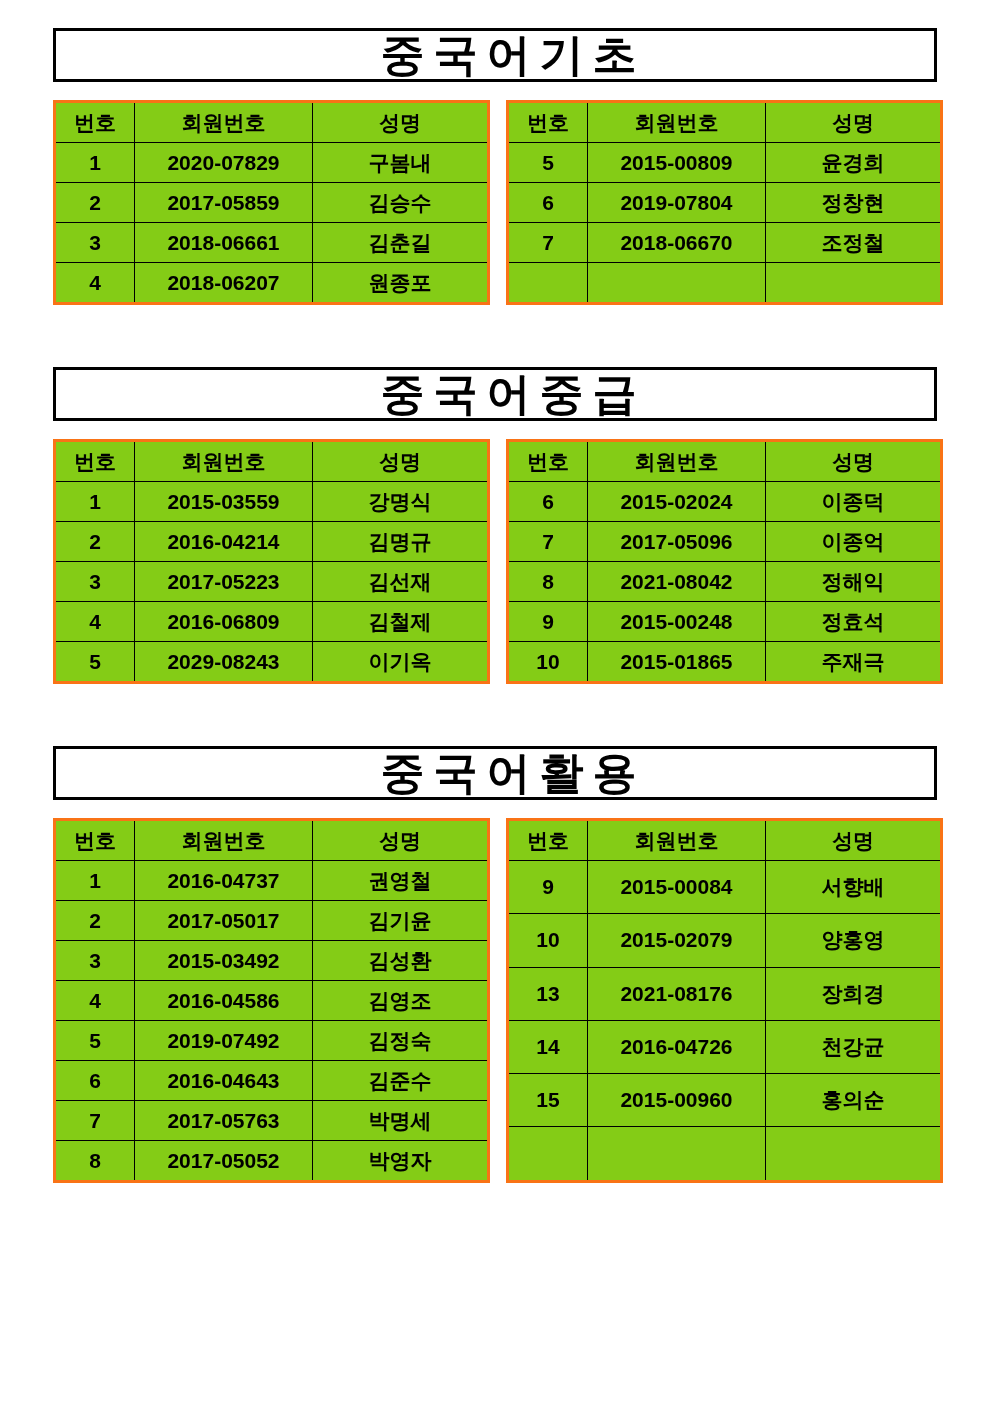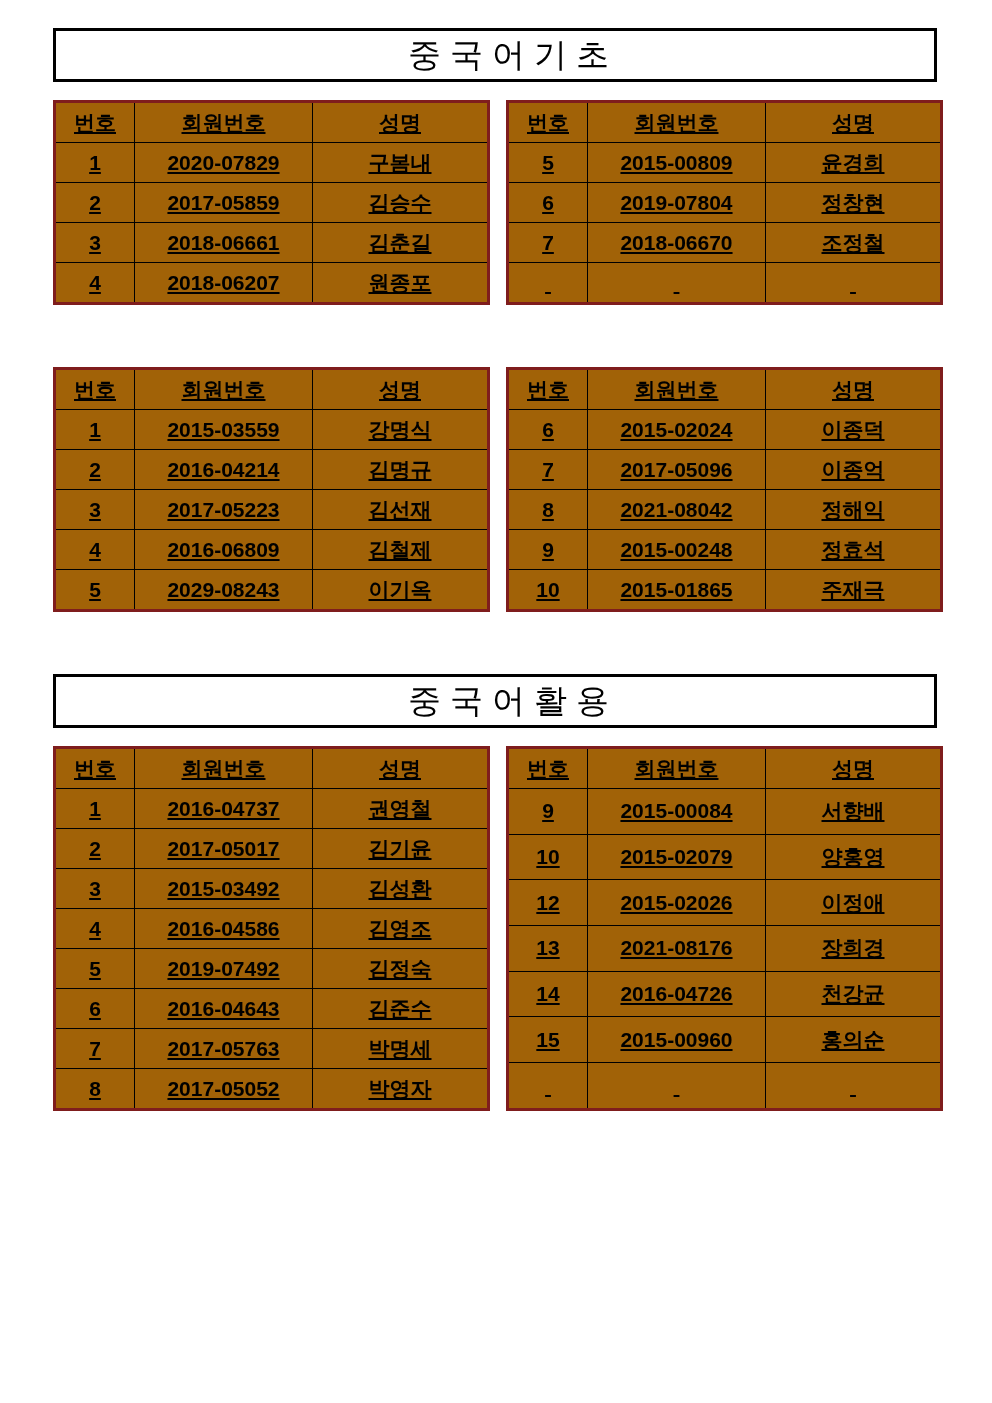"중국어기초" .title-text { font-size: 33px -> 44px; font-weight: 400 -> 700 }
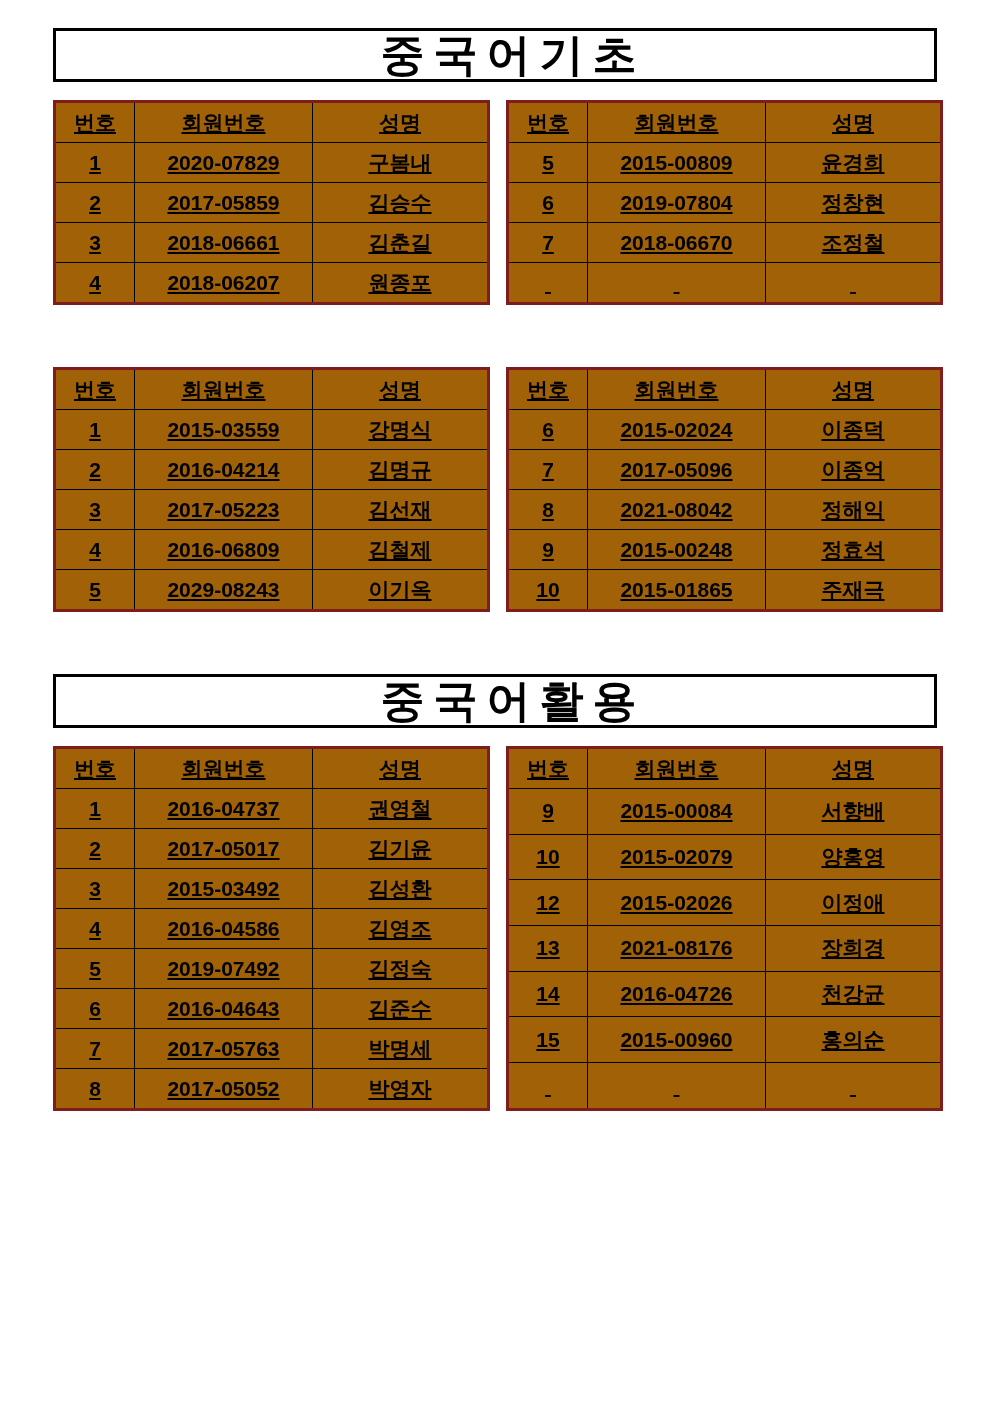"번호" table.roster { background: #a16207 -> #84cc16; border: 3px solid #7f1d1d -> 3px solid #f97316; text-decoration: underline -> none }
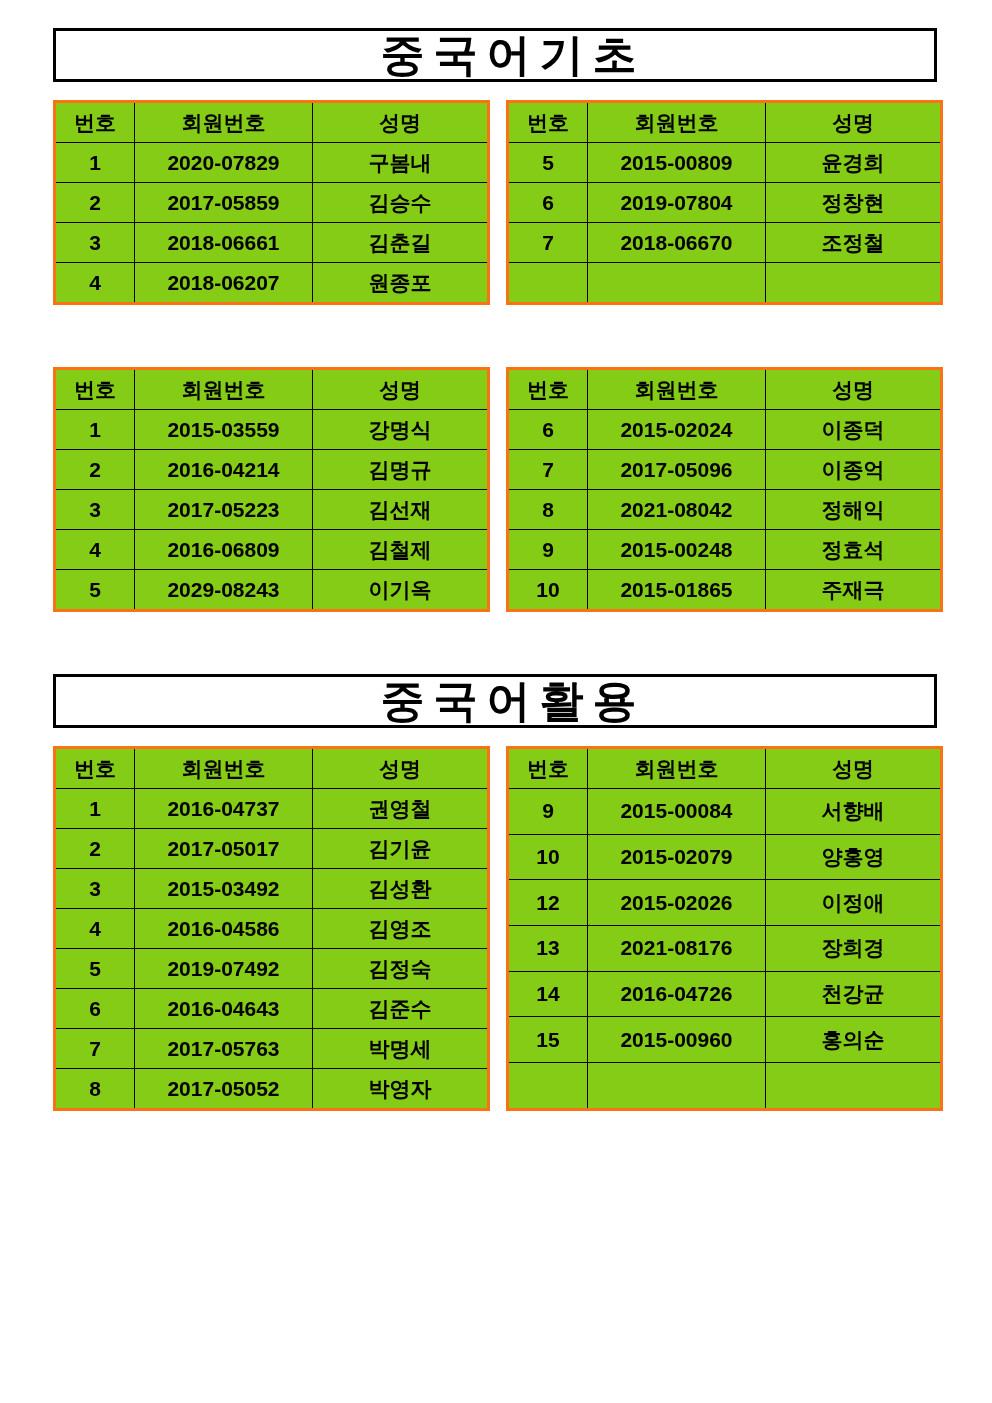"중국어중급" div.title-box { html: none -> <div> <span>중국어중급</span> </div> }
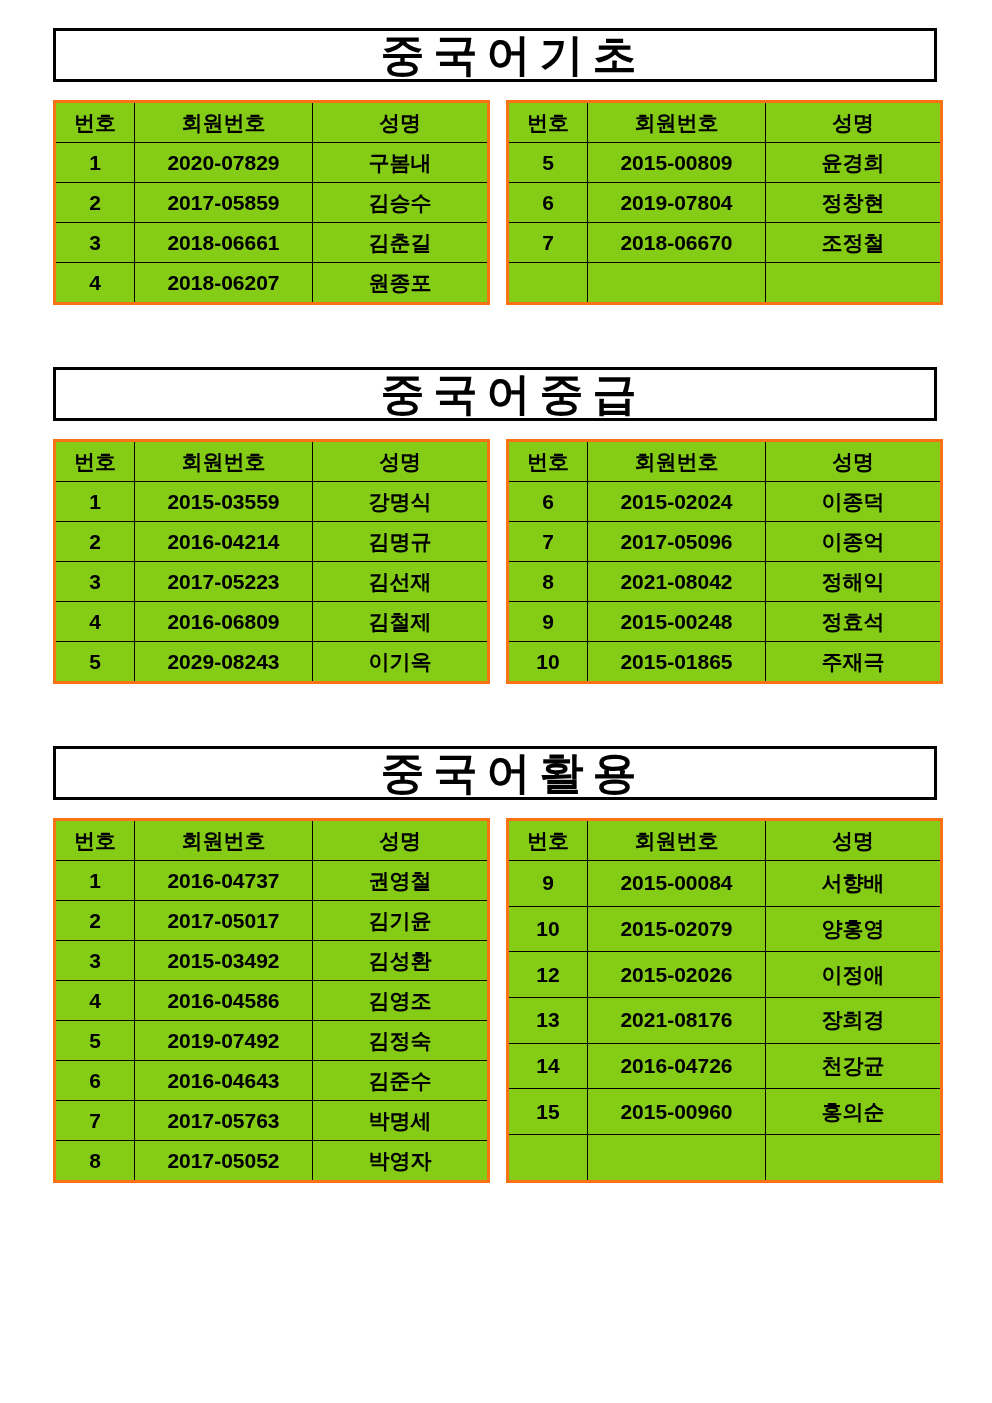"12" tr { html: <tr> <td>12</td> <td>2015-02026</td> <td>이정애</td> </tr> -> none }
